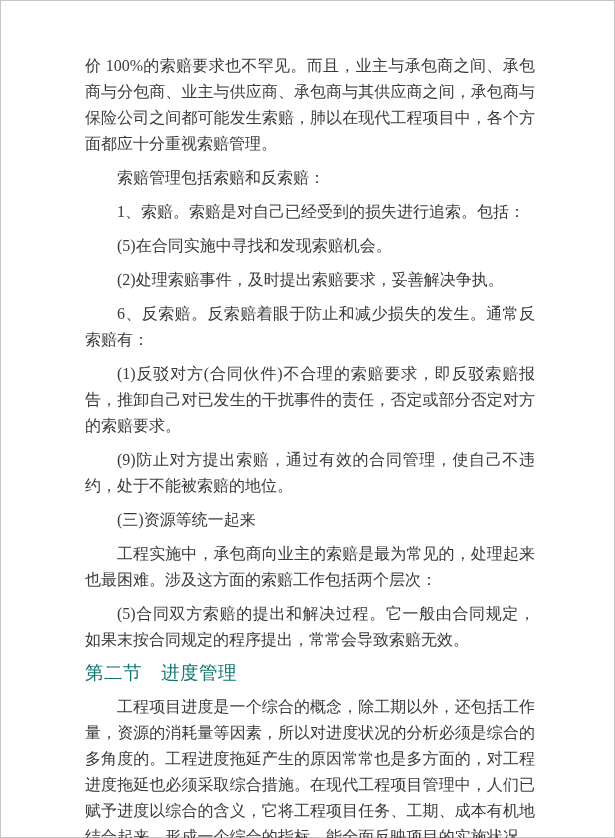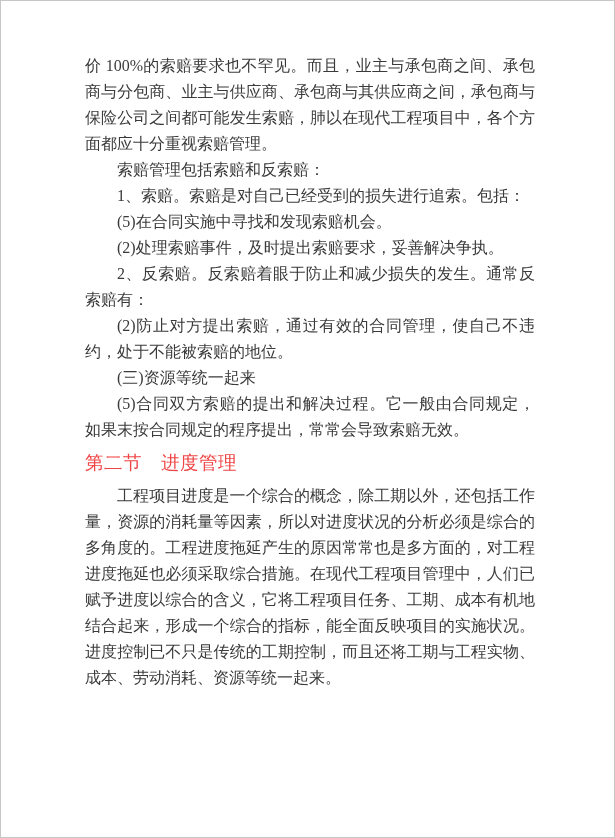"索赔管理包括索赔和反索赔：" .indent { margin-top: none -> 8px }
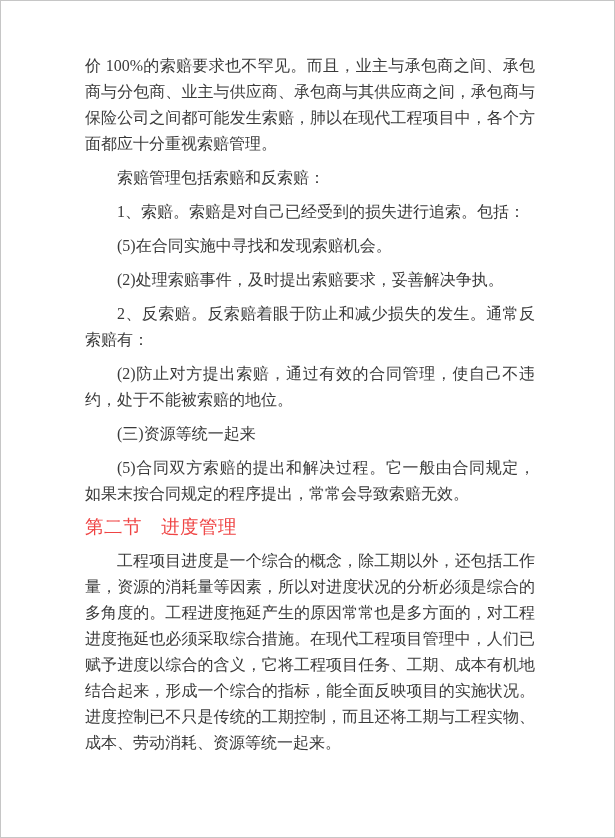"2、反索赔。反索赔着眼于防止和减少损失的发生。通常反索赔有：" p.para { text: 2 -> 6 }
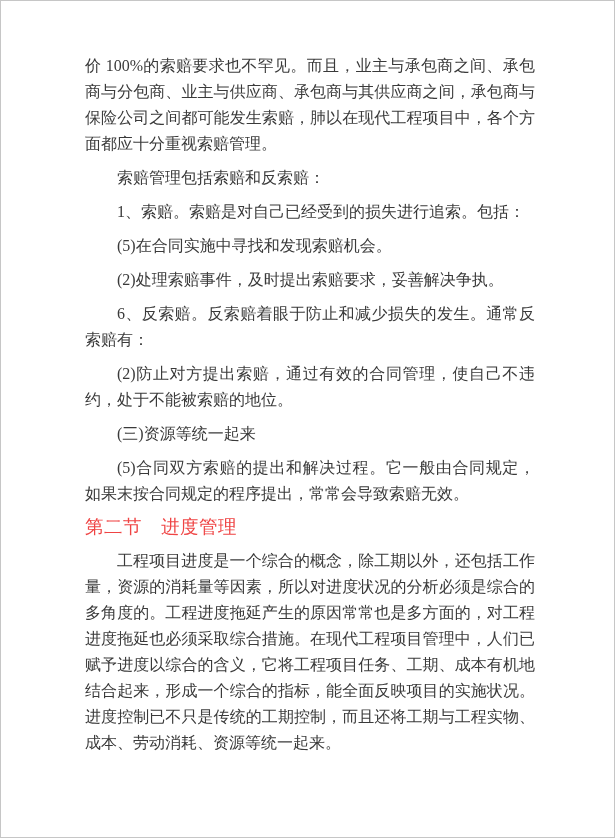"(1)反驳对方(合同伙件)不合理的索赔要求，即反驳索赔报告，推卸自己对已发生的干" p.para { html: none -> <p>(1)反驳对方(合同伙件)不合理的索赔要求，即反驳索赔报告，推卸自己对已发生的干扰事件的责任，否定或部分否定对方的索赔要求。</p> }
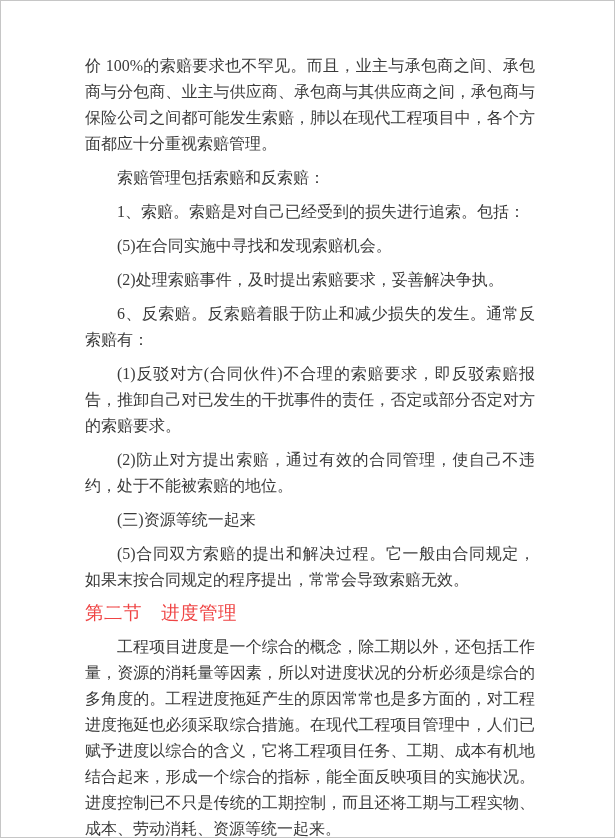"(2)防止对方提出索赔，通过有效的合同管理，使自己不违约，处于不能被索赔的地位。" p.para { text: 2 -> 9 }
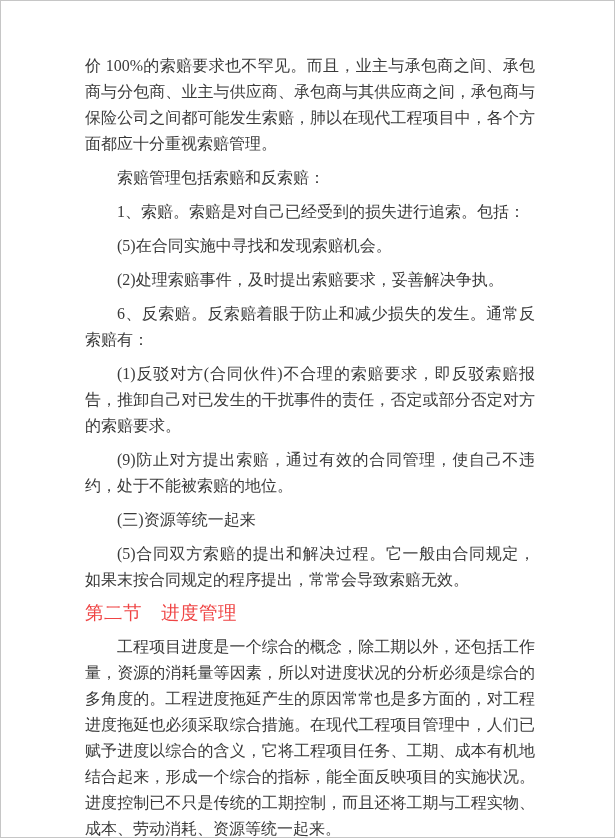"工程实施中，承包商向业主的索赔是最为常见的，处理起来也最困难。涉及这方面的索赔工" p.para { html: none -> <p>工程实施中，承包商向业主的索赔是最为常见的，处理起来也最困难。涉及这方面的索赔工作包括两个层次：</p> }
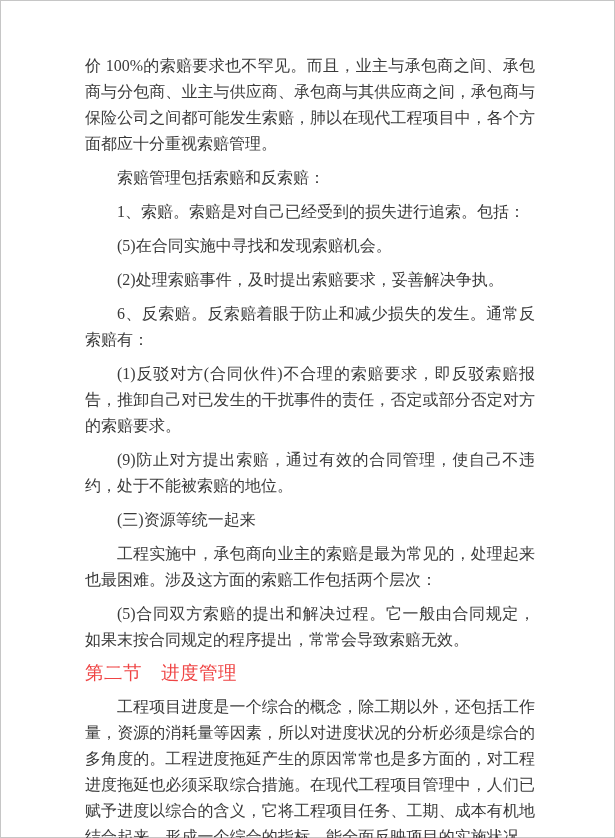"第二节 进度管理" .section-heading { color: #ef4444 -> #0f766e }
